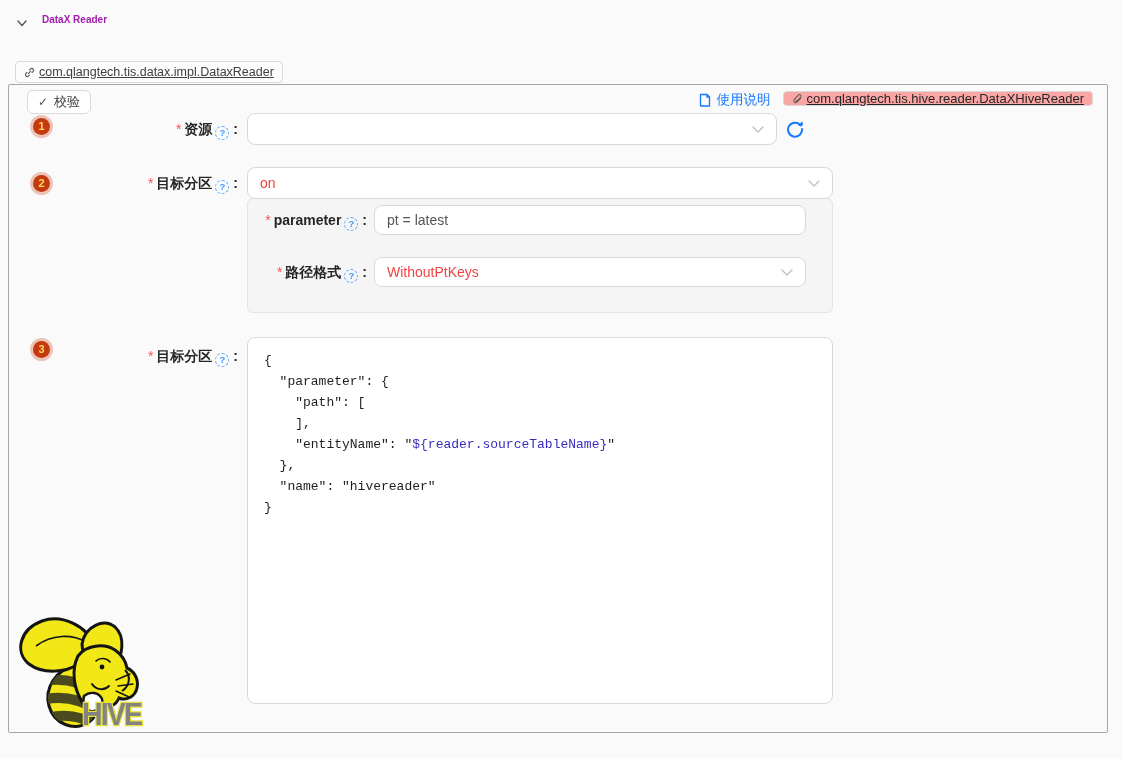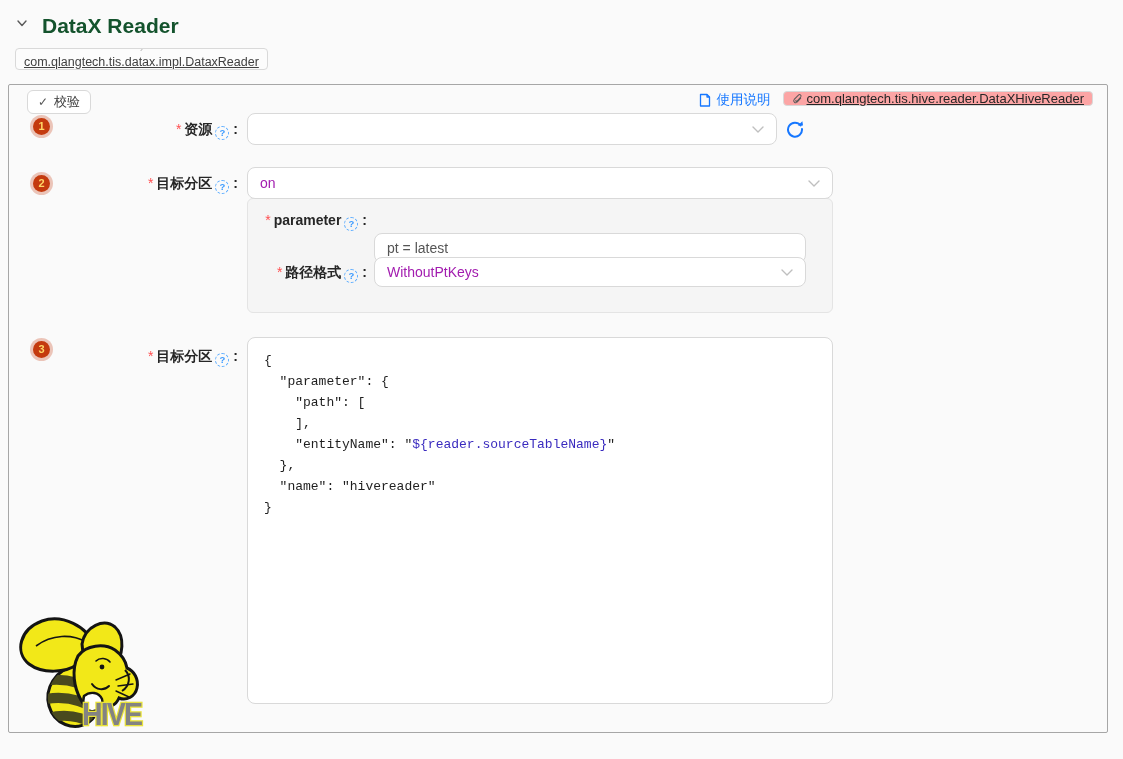"DataX Reader" .page-title { color: #14532d -> #a21caf; font-size: 21px -> 10px }
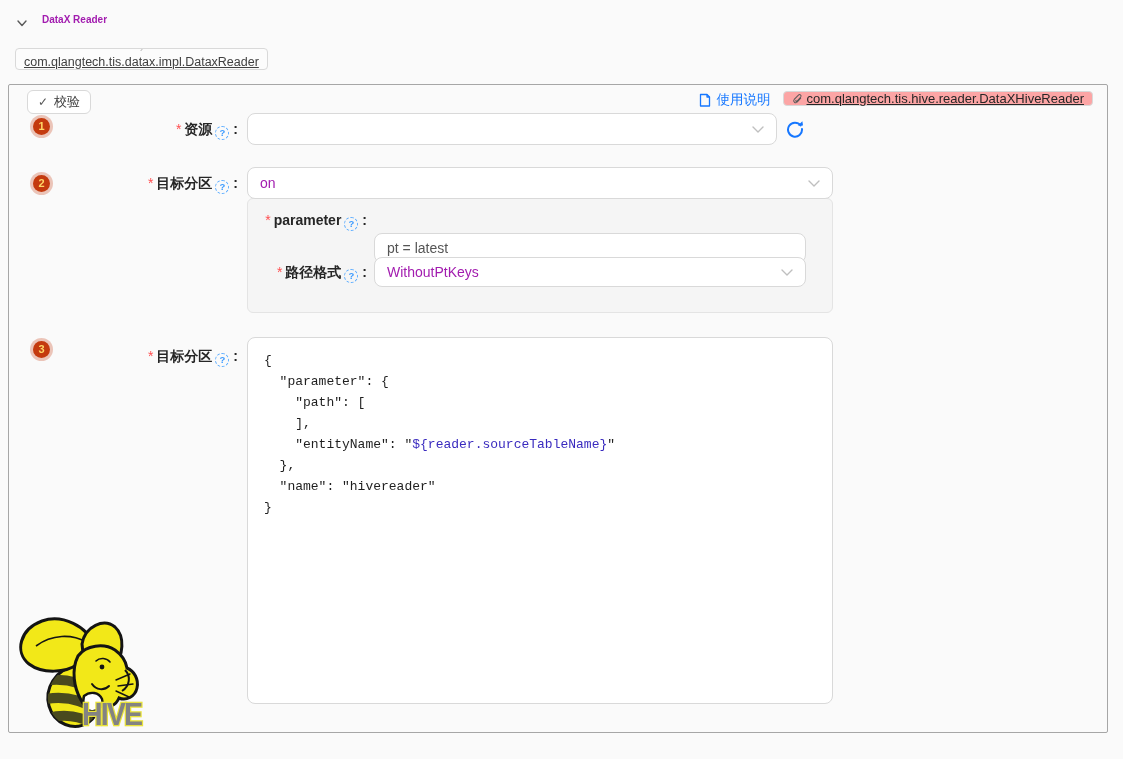"com.qlangtech.tis.datax.impl.DataxReader" .base-tag { flex-direction: column -> none; top: 48px -> 61px }
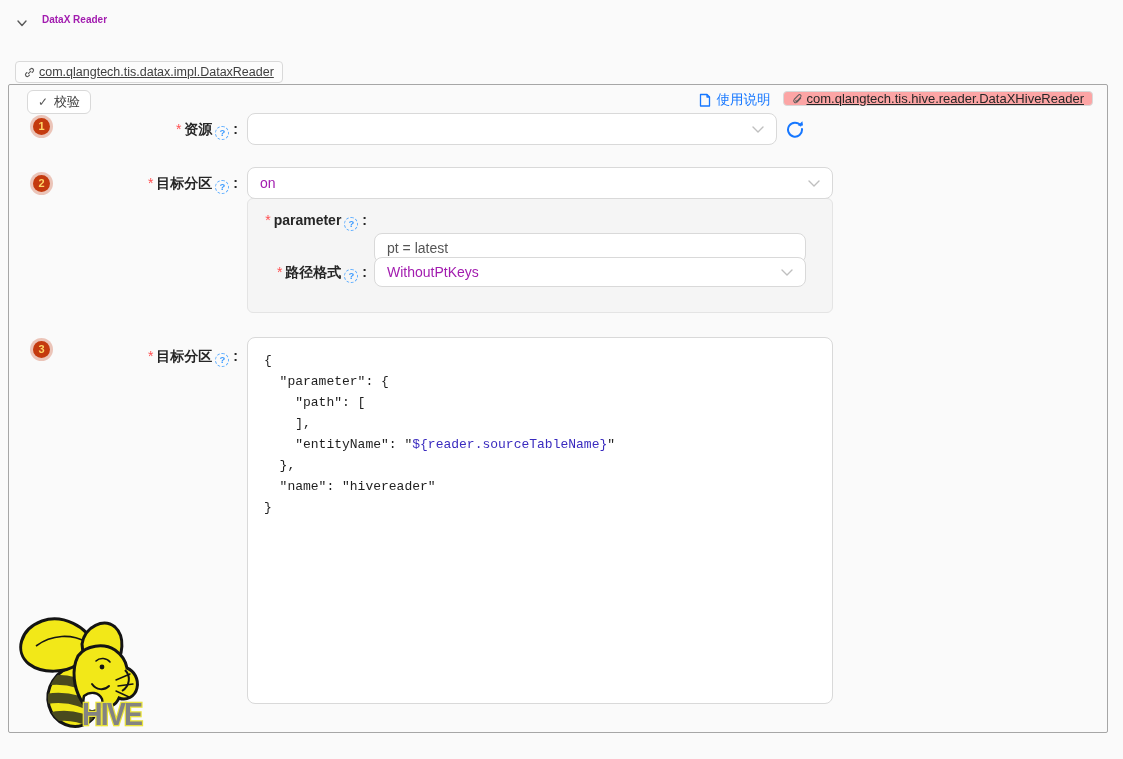"on" .select-box, .text-input { color: #a21caf -> #ef4444 }
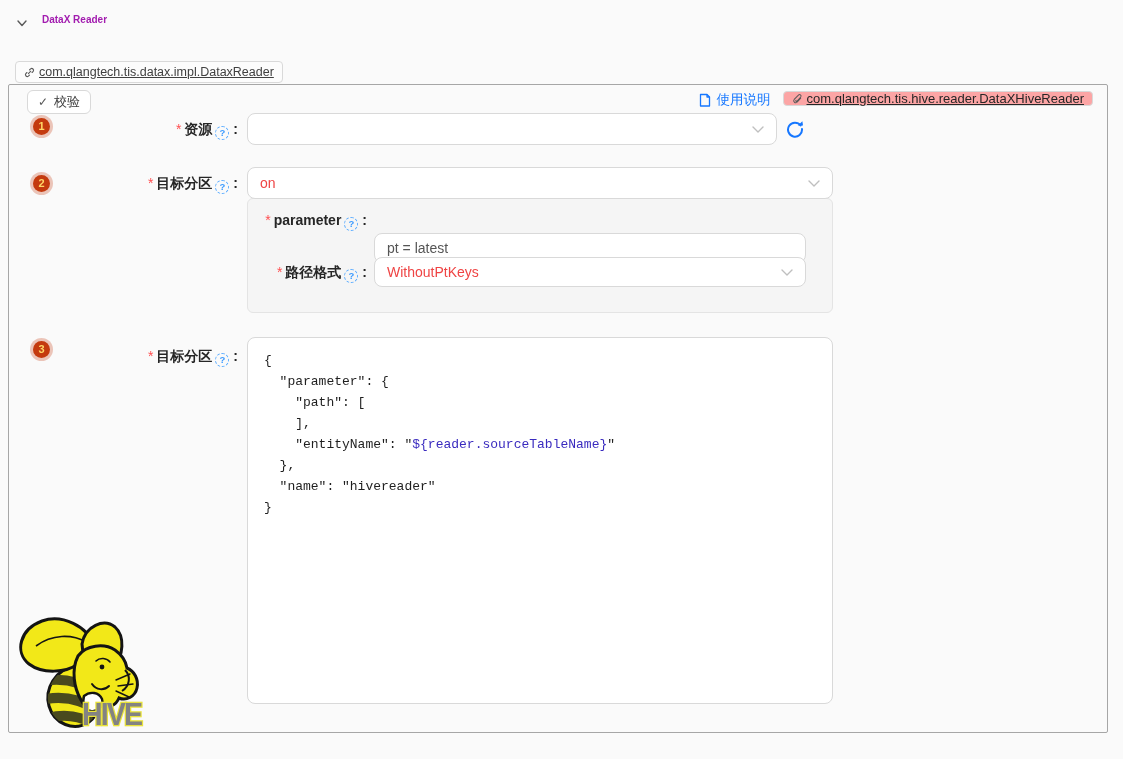"pt = latest" .ptfilter-input { margin-top: 28px -> none }
